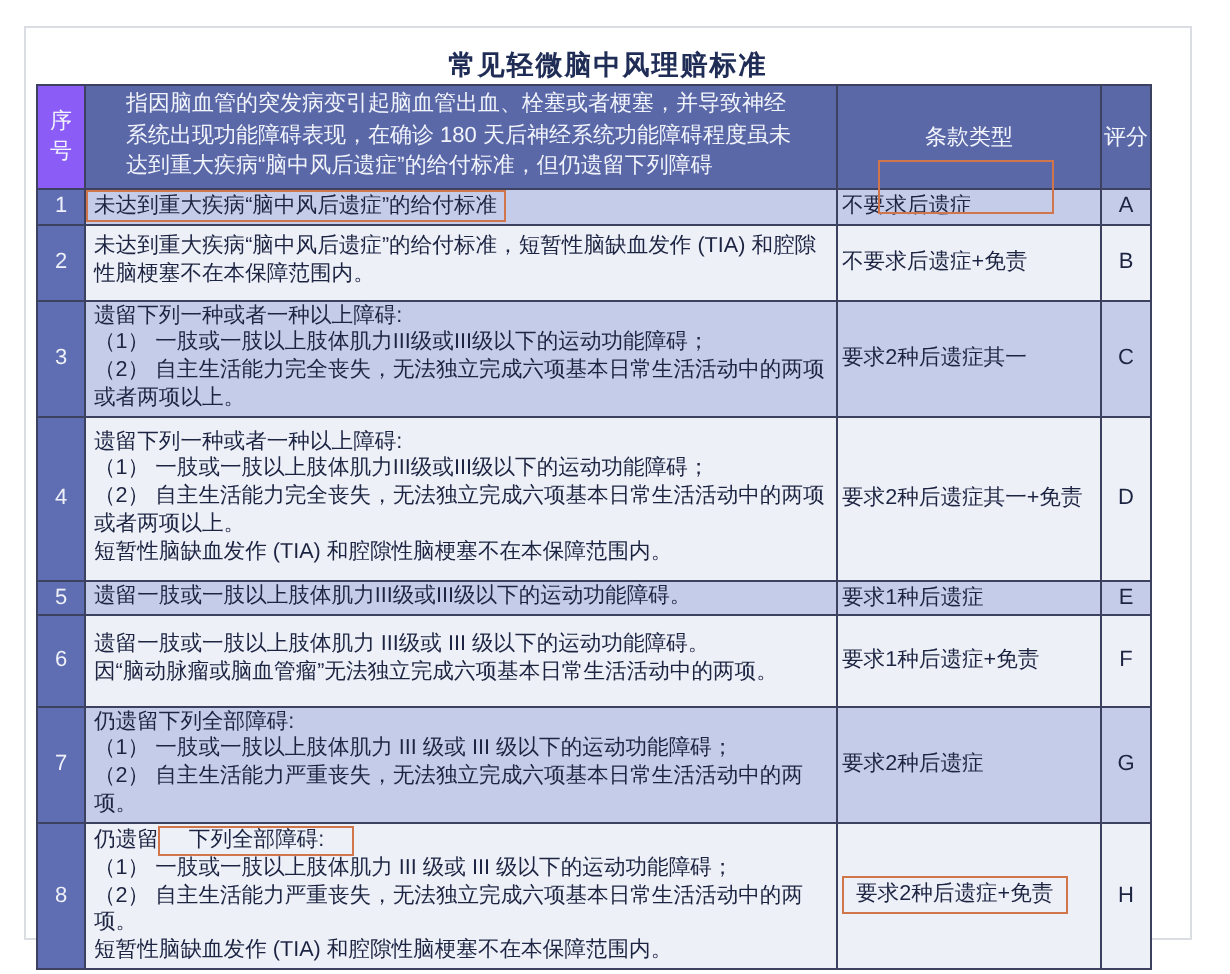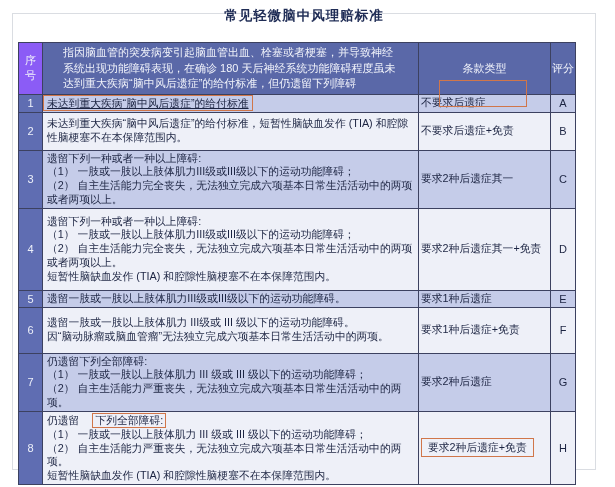"常见轻微脑中风理赔标准" .title { top: 3px -> 20px }
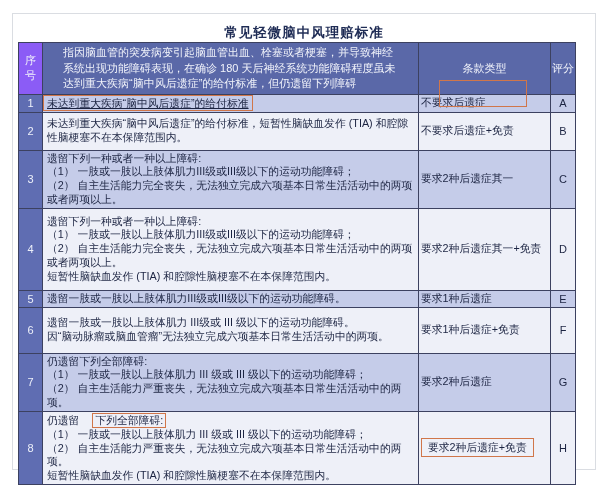"未达到重大疾病“脑中风后遗症”的给付标准" .obox { text-decoration: underline -> none }
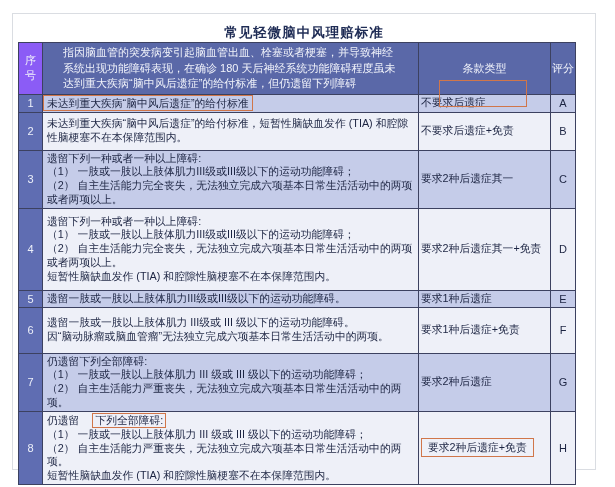"下列全部障碍:" .obox-inline { margin-left: 13px -> none; padding: 0 2px -> 0 14px }
